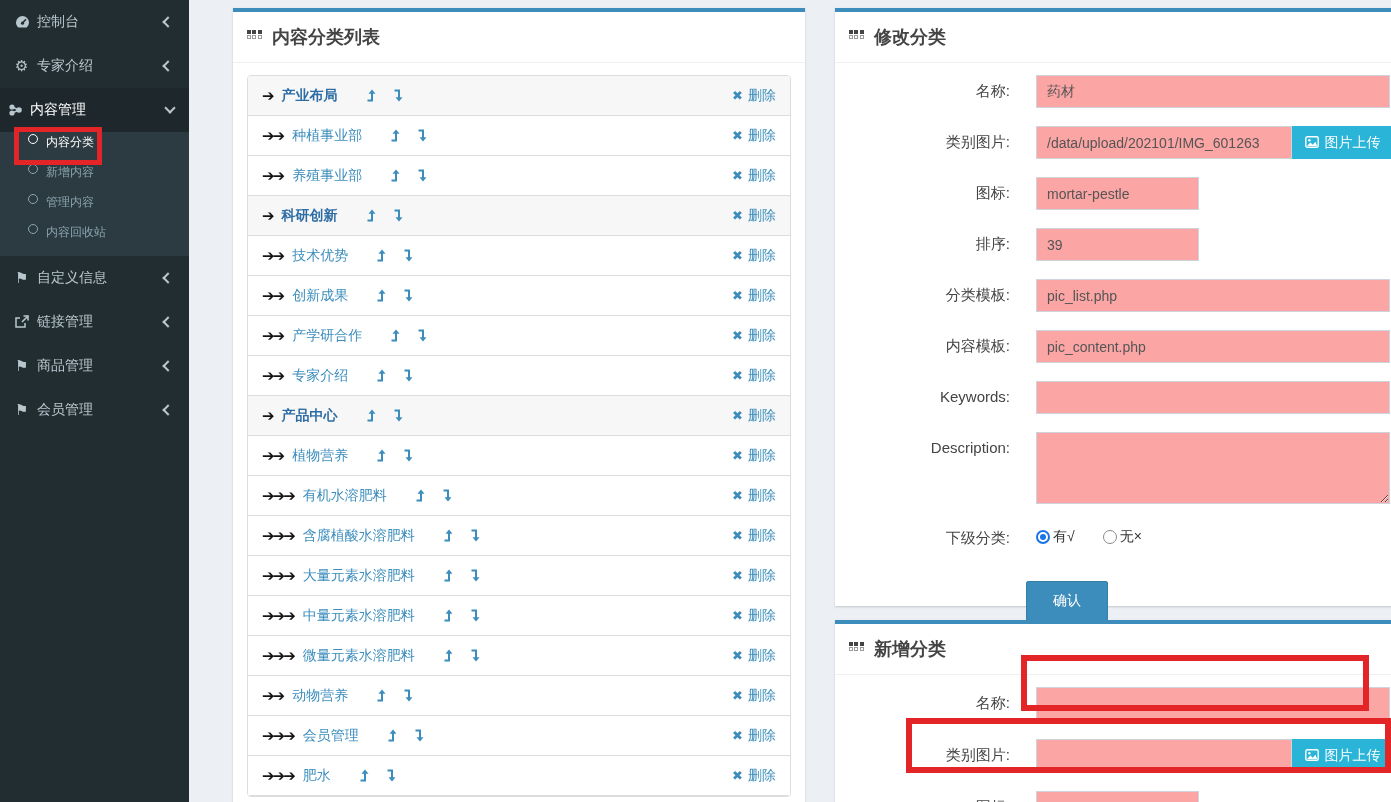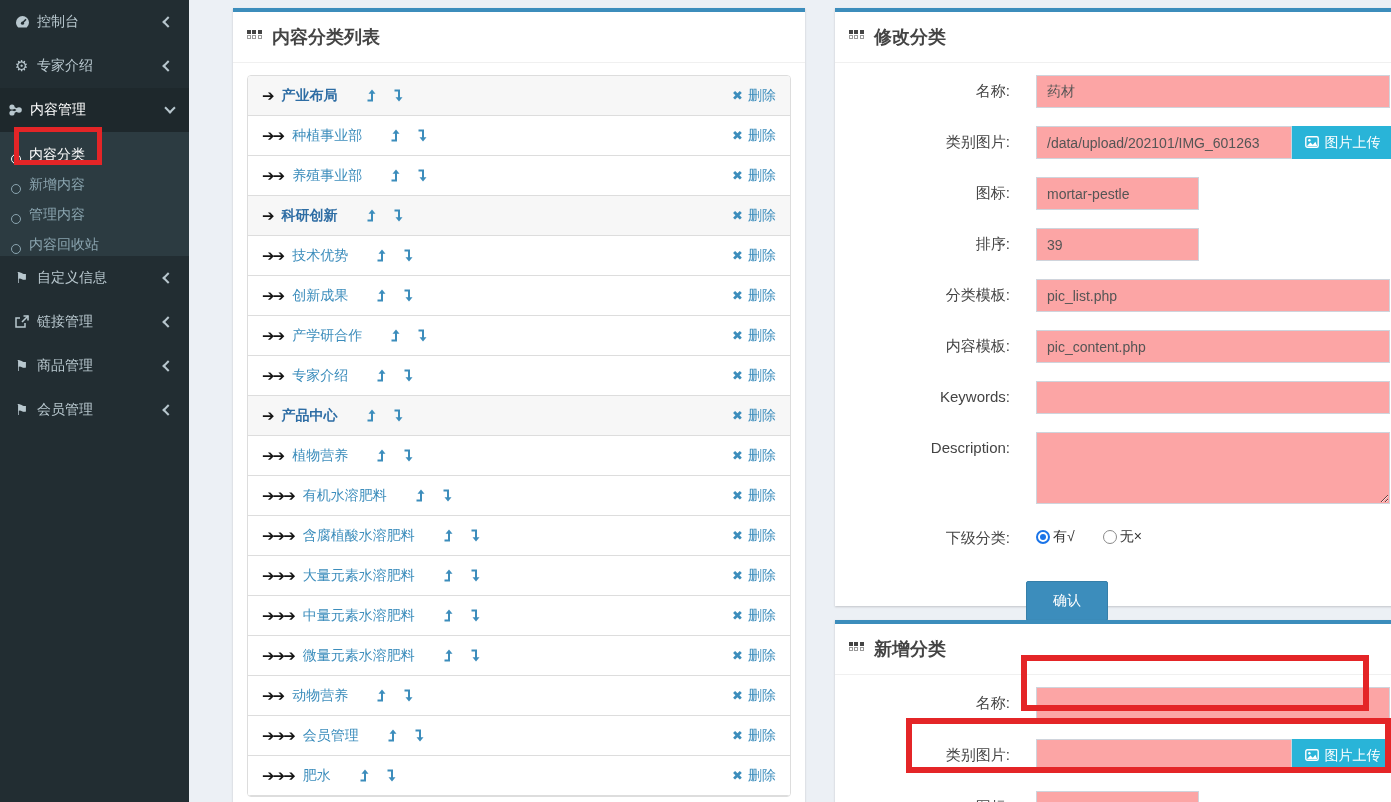"内容分类" .side-sub-item { align-items: flex-end -> flex-start; font-size: 14px -> 12px; padding: 0 15px 0 11px -> 0 15px 0 28px }
